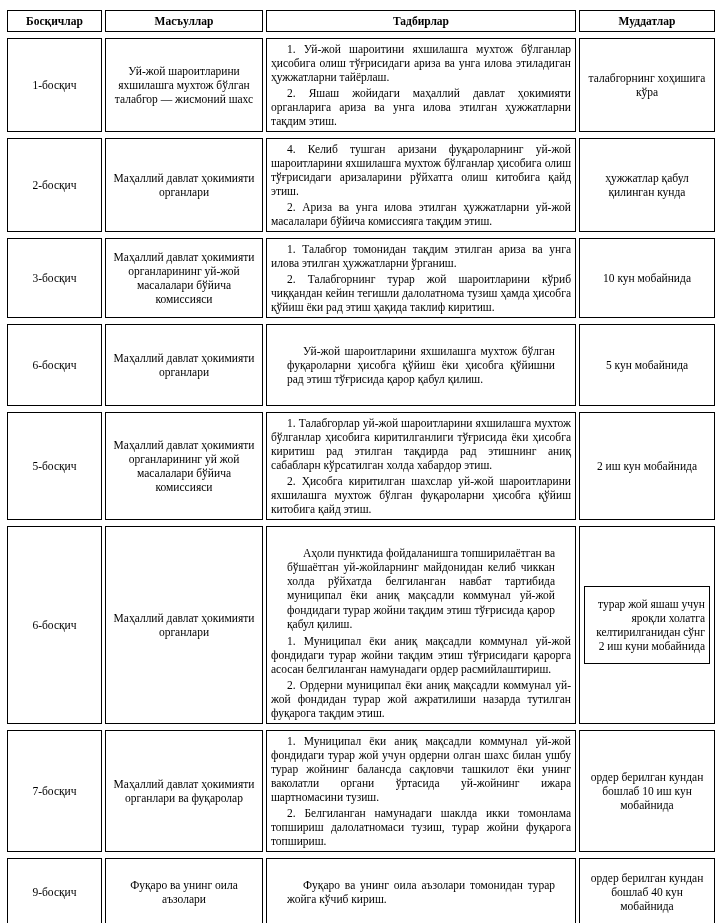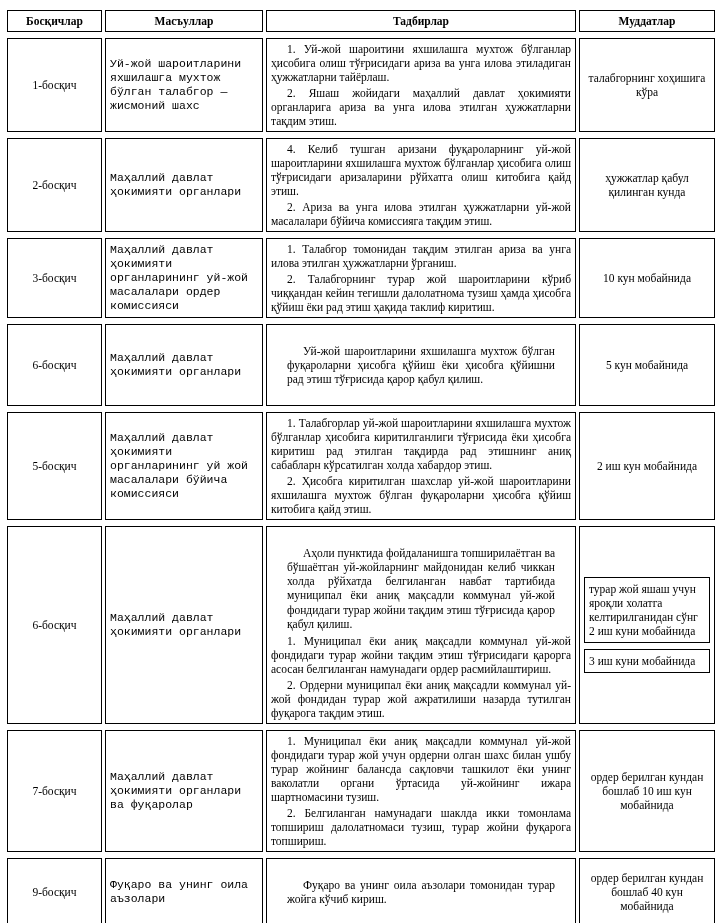"Уй-жой шароитларини яхшилашга мухтож бўлган талабгор —" td.resp { font-family: Liberation Mono, monospace -> none; text-align: left -> center }
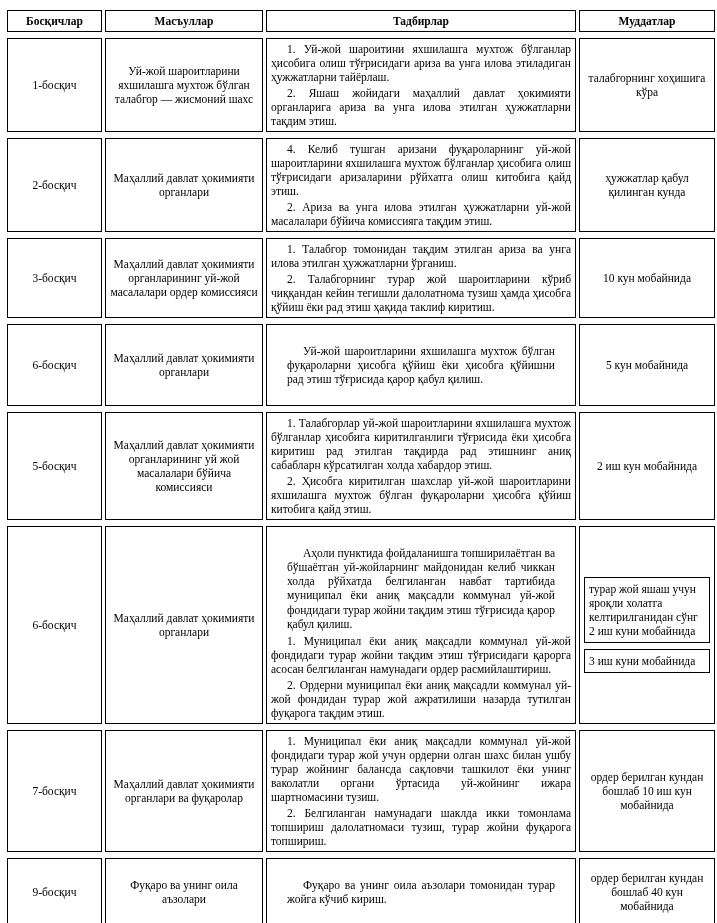"Маҳаллий давлат ҳокимияти органларининг уй-жой" td.resp { text: ордер -> бўйича }
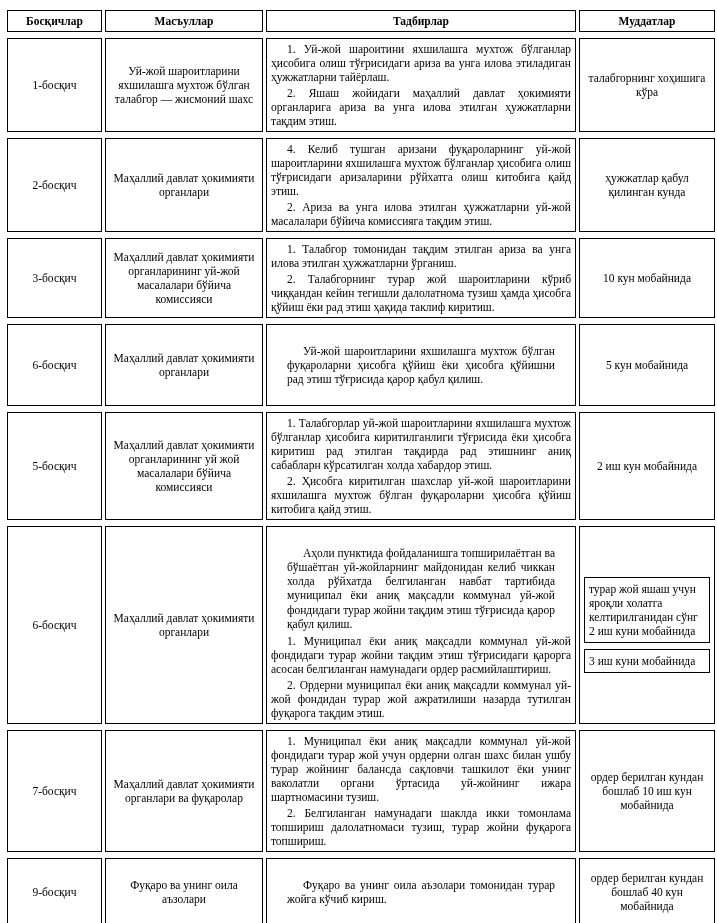"турар жой яшаш учун яроқли" table.inner td { padding: 4px 4px -> 10px 4px; text-align: left -> right }
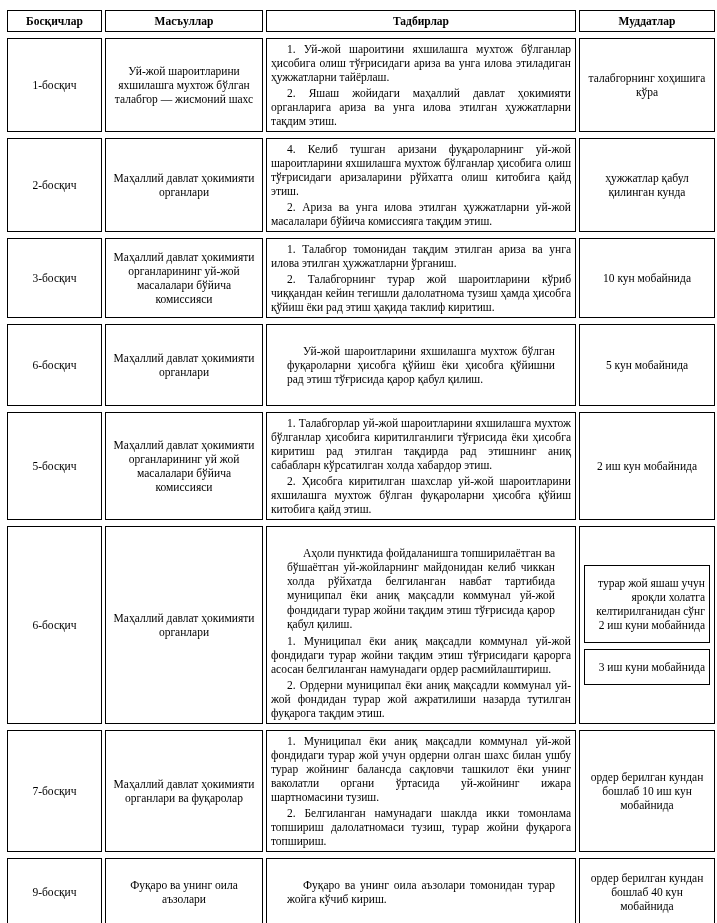"3 иш куни мобайнида" tr { html: <tr> <td>3 иш куни мобайнида</td> </tr> -> none }
